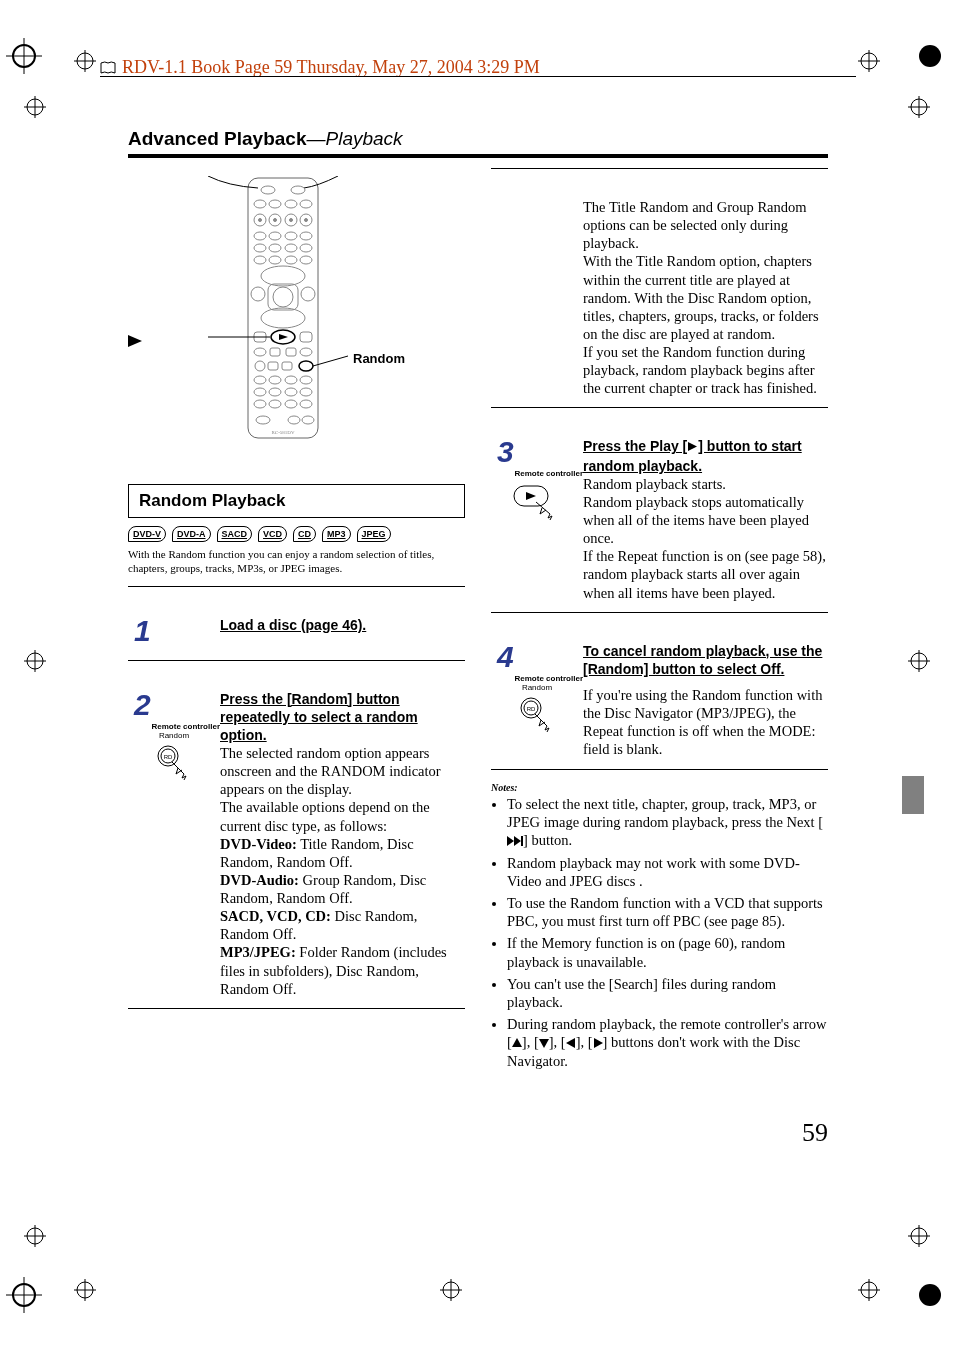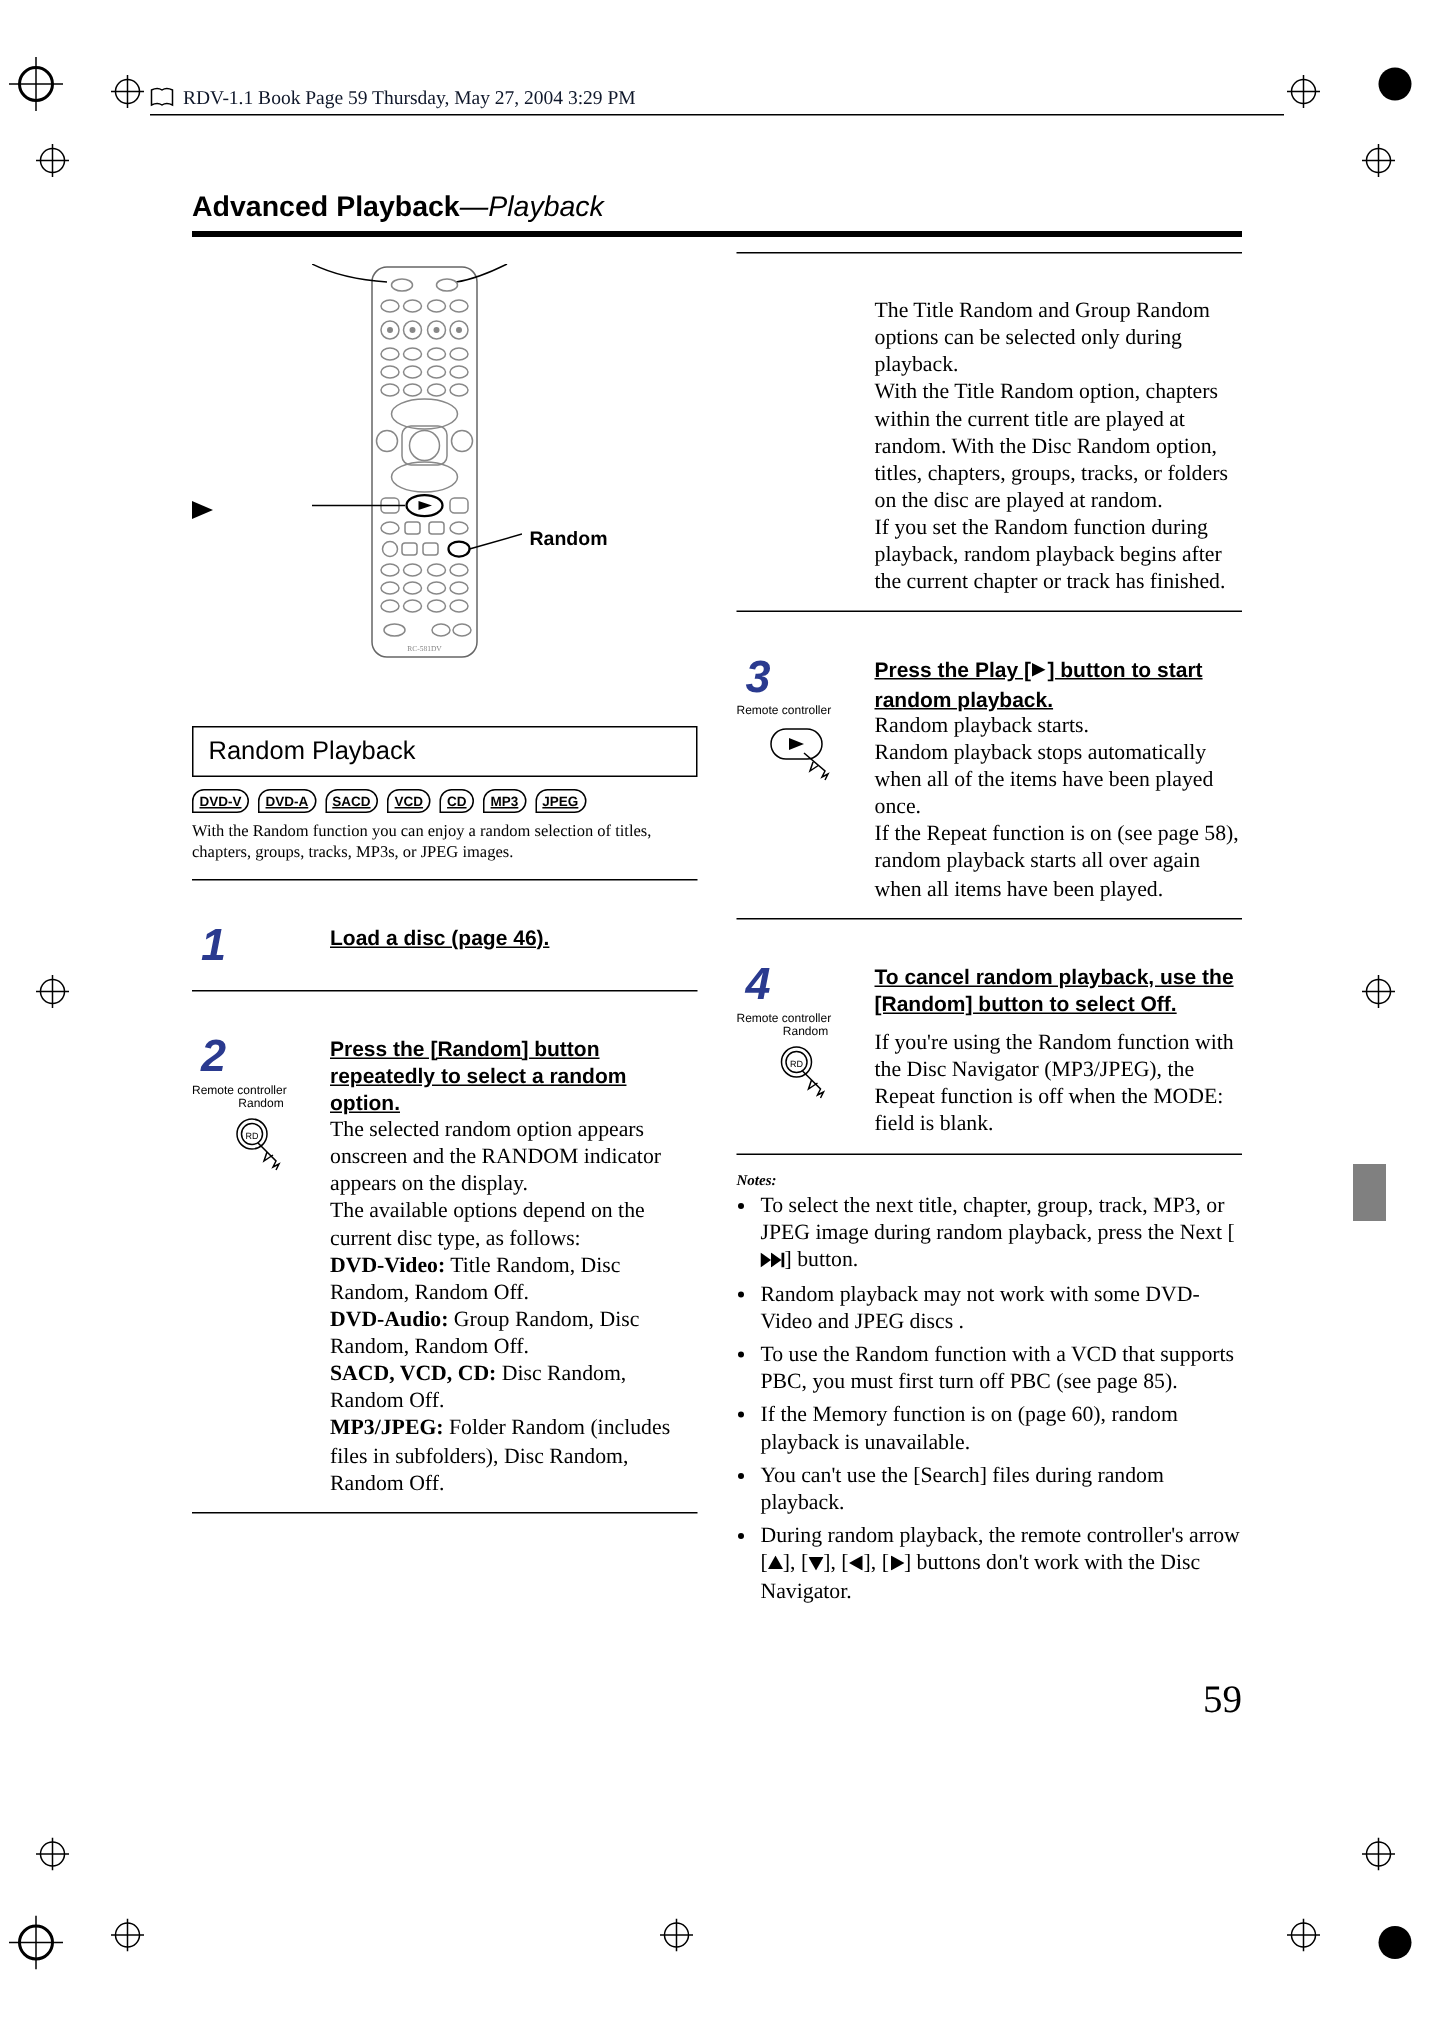"RDV-1.1 Book Page 59 Thursday," .running-head { color: #0f172a -> #c2410c; font-size: 13px -> 18px }
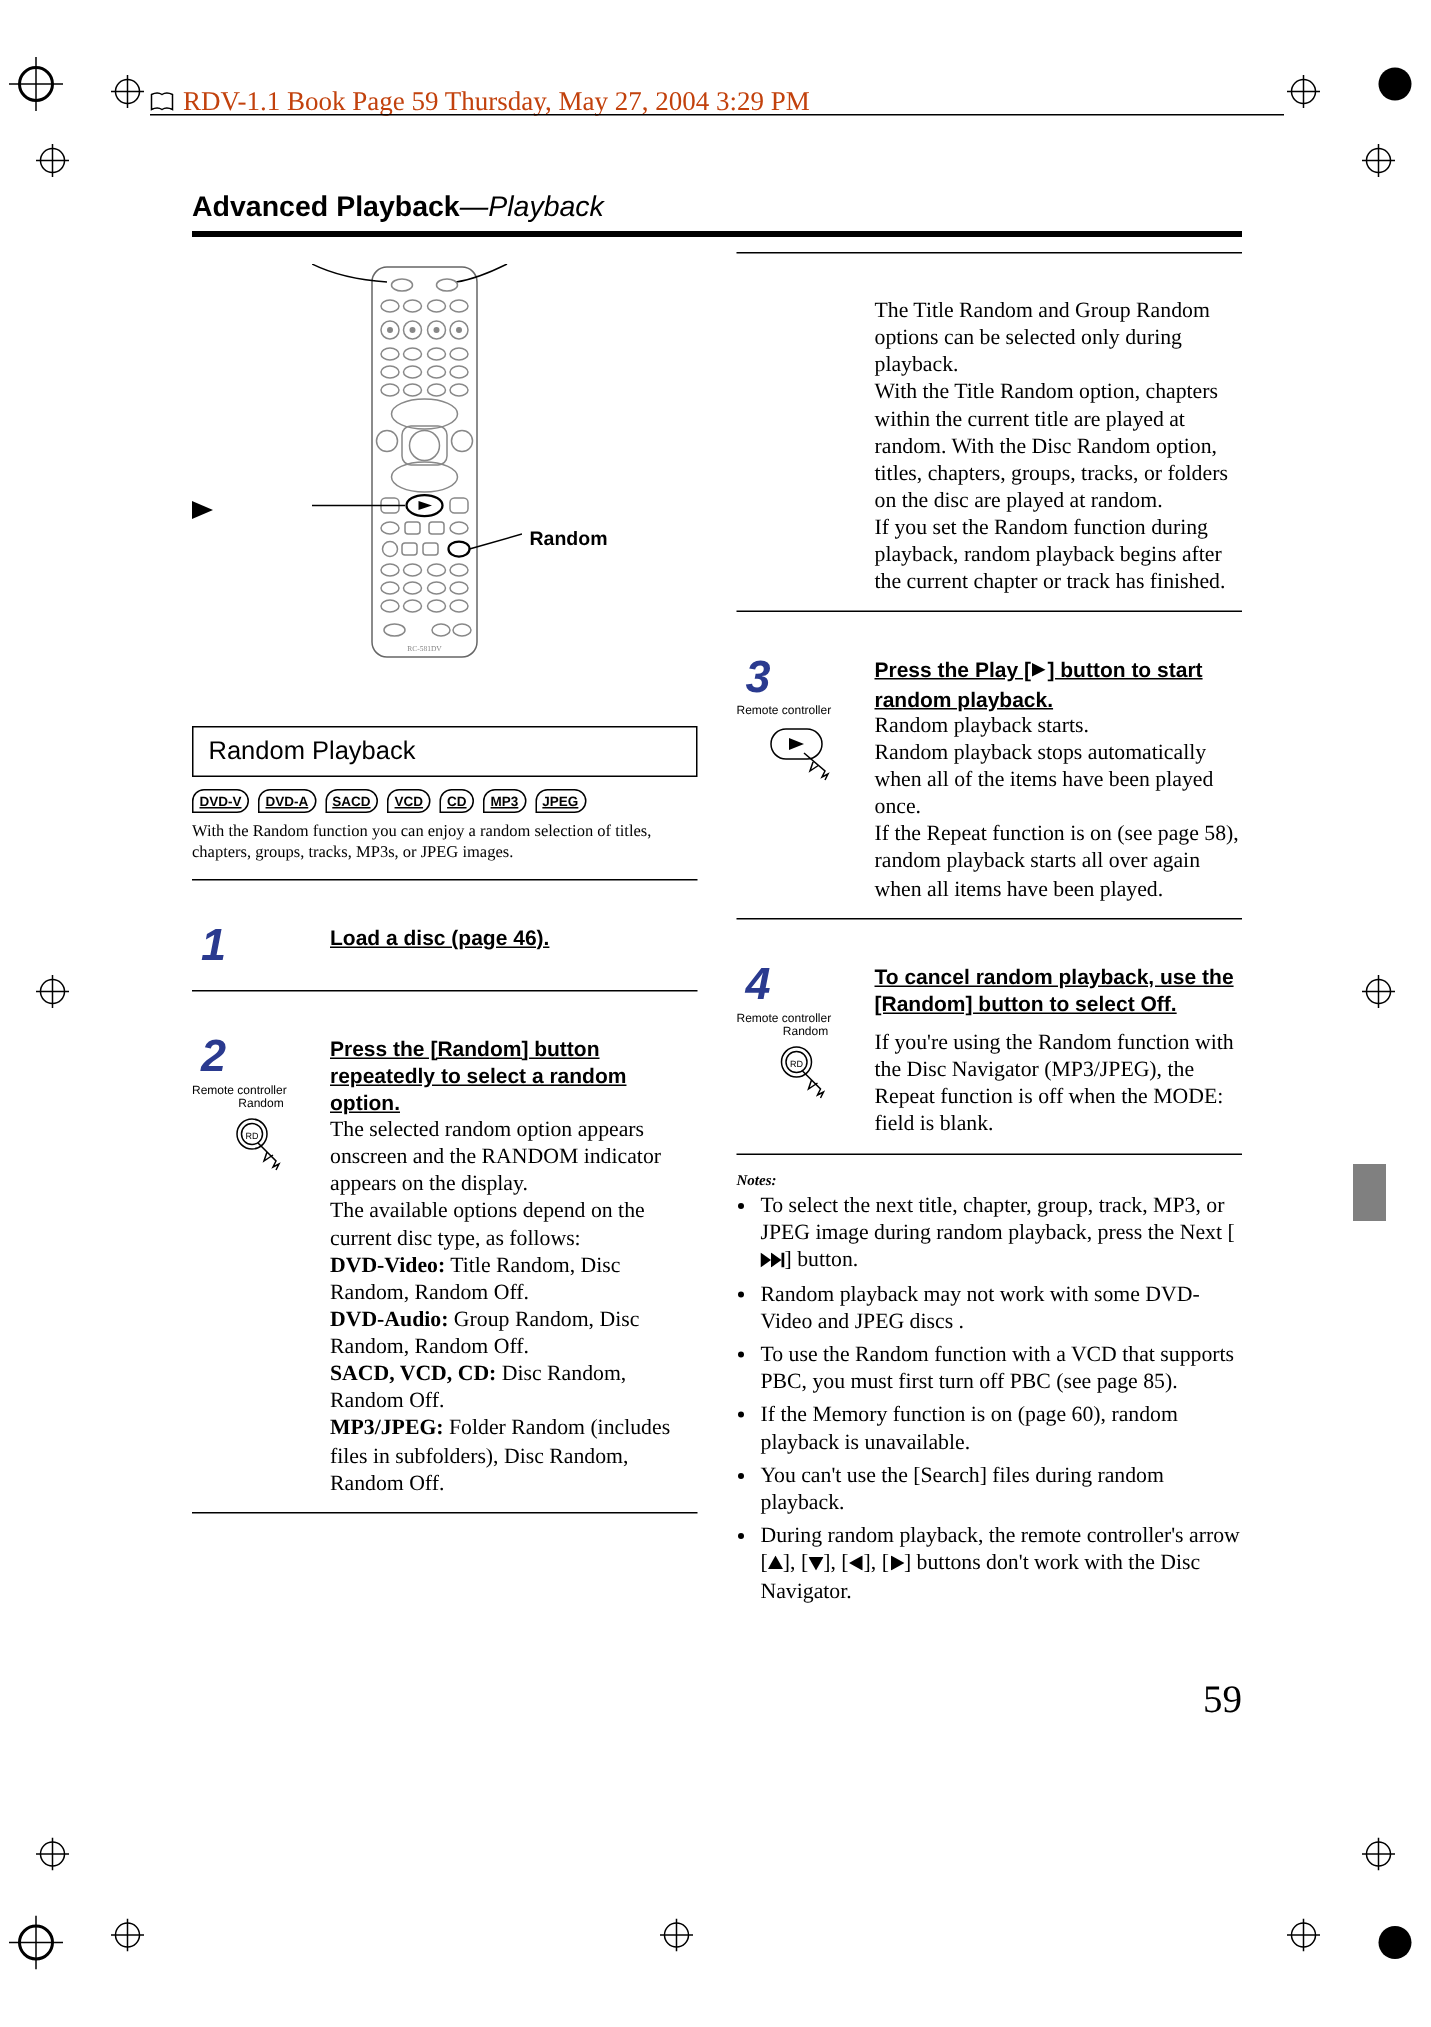"Remote controller" .step .sub { font-weight: normal -> bold; text-align: left -> right }
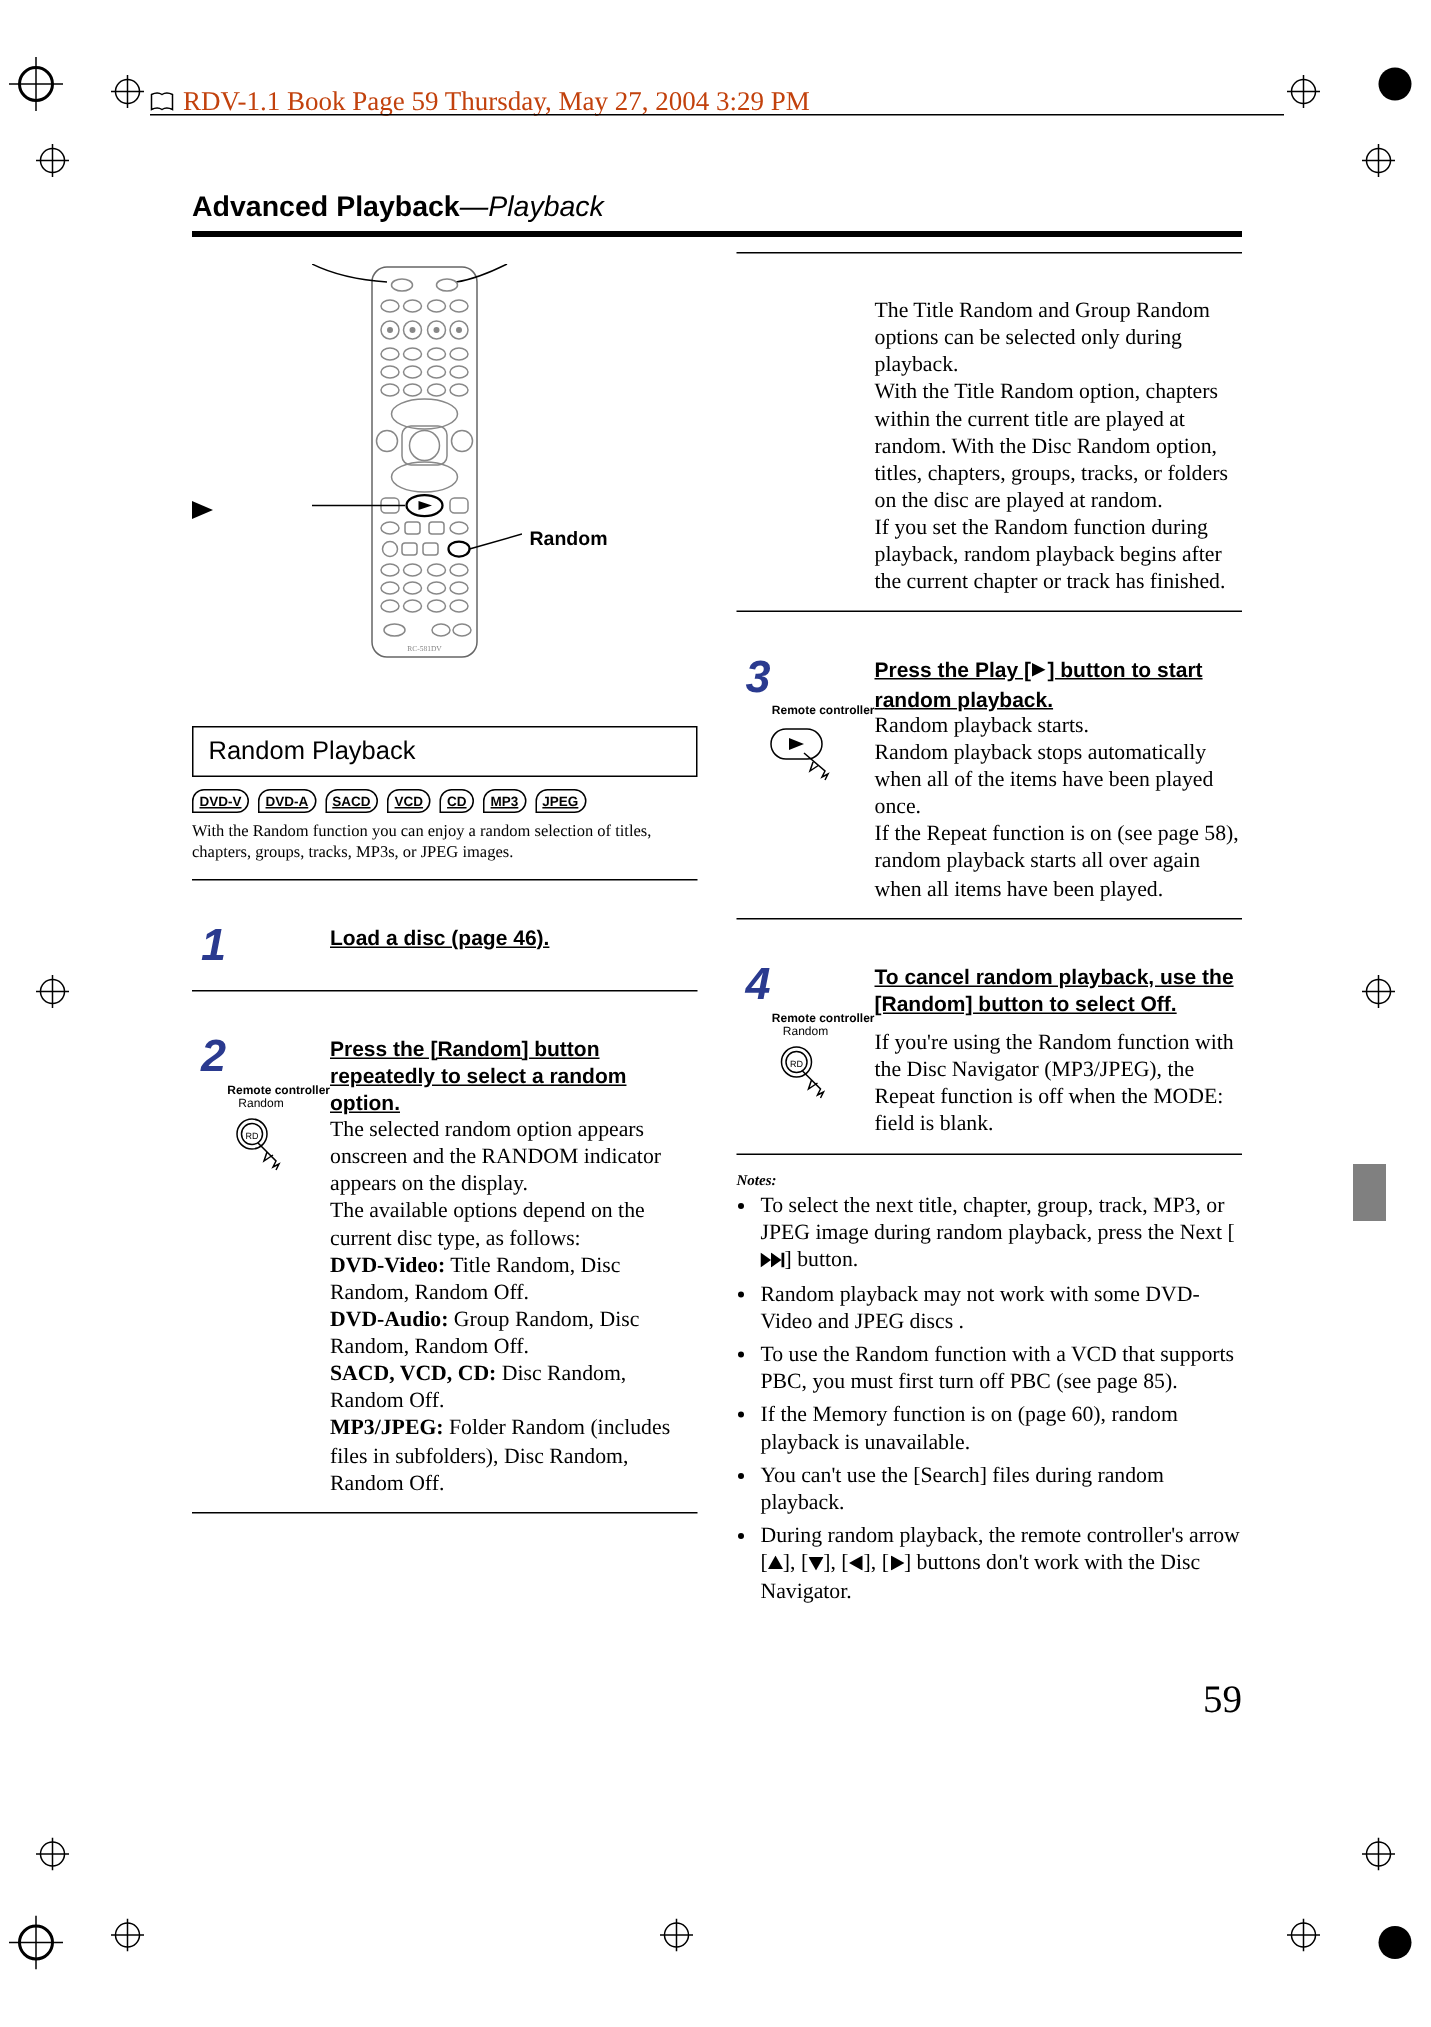"Random Playback" .subhead-box { font-weight: normal -> bold }
